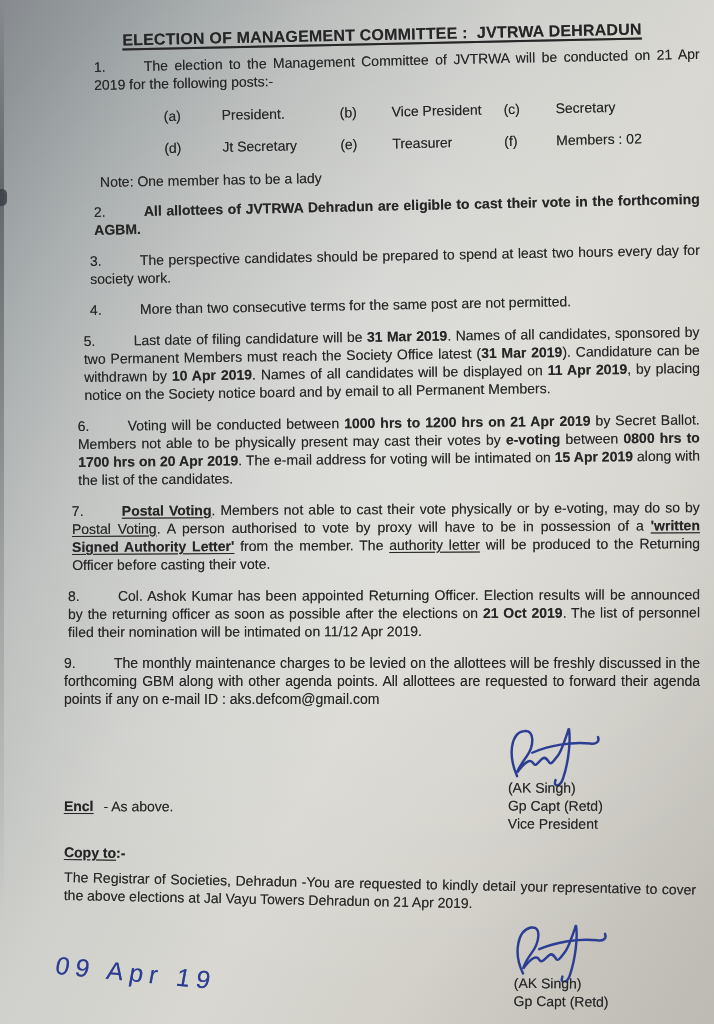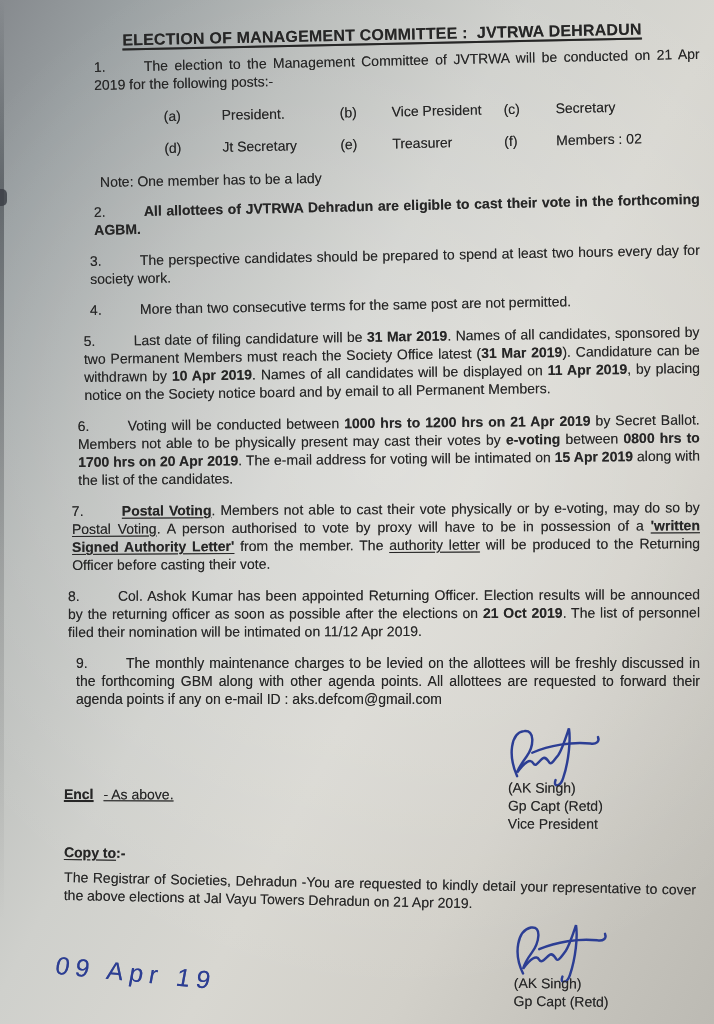"9. The monthly maintenance charges" .w7 { margin-left: 12px -> 0 }
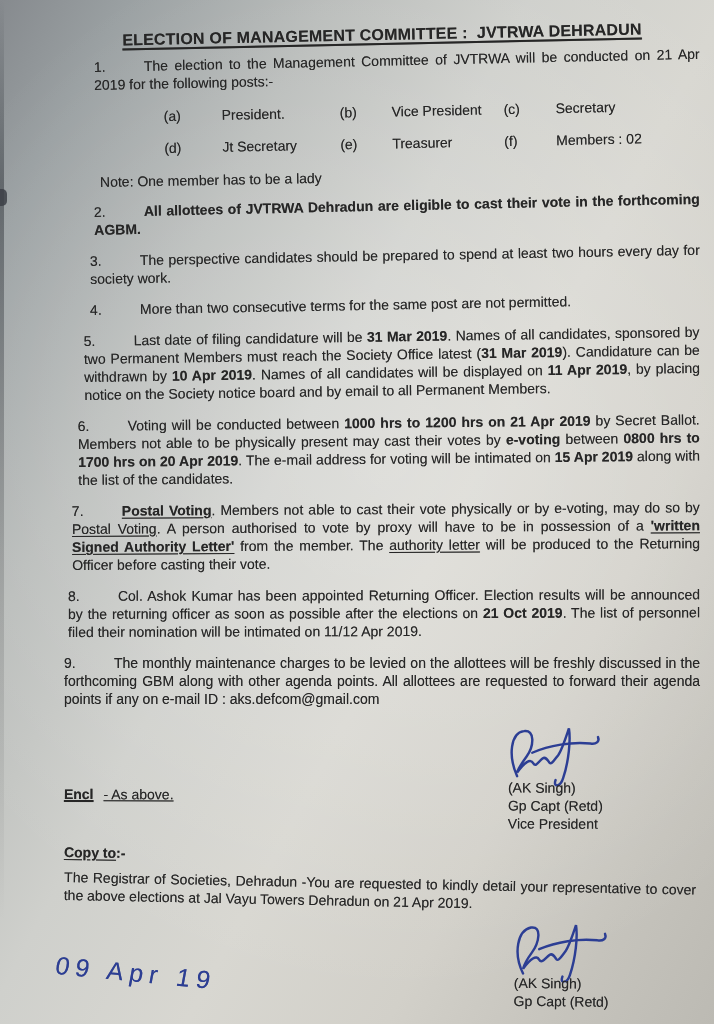"Encl - As above." .encl-line { margin-bottom: 28px -> 16px; text-decoration: underline -> none }
